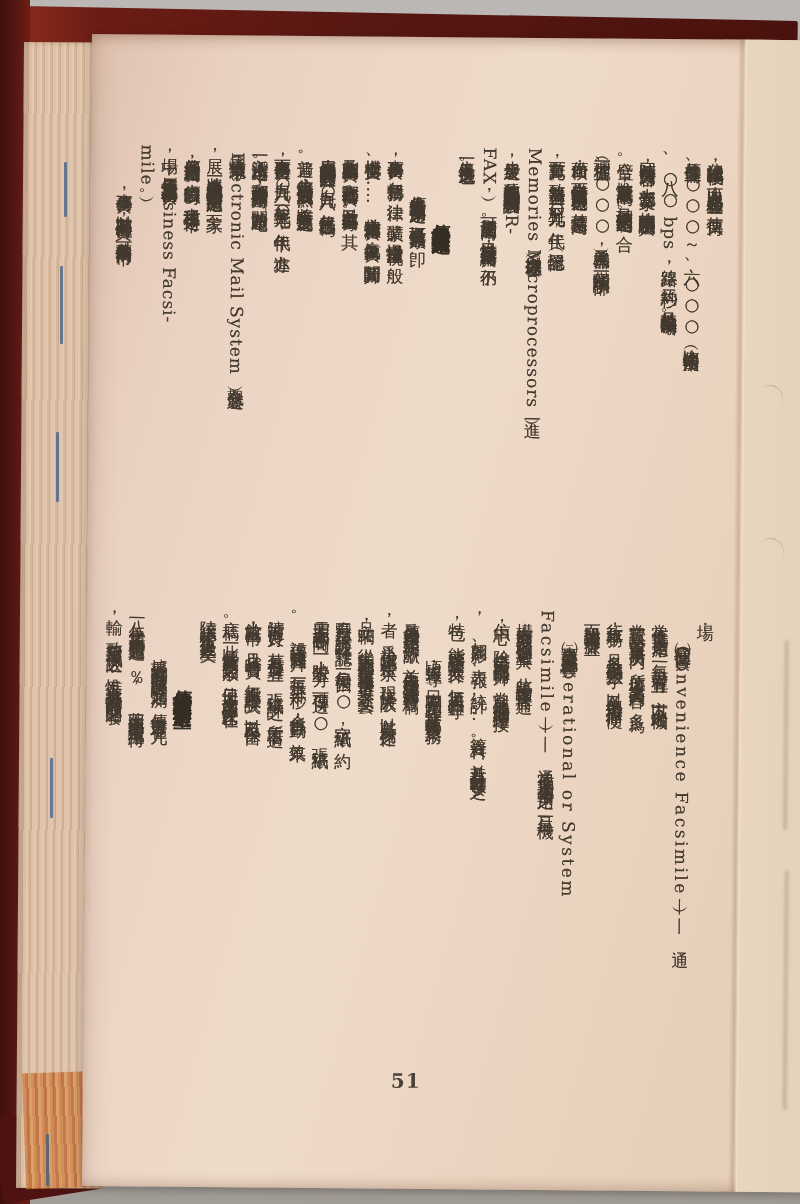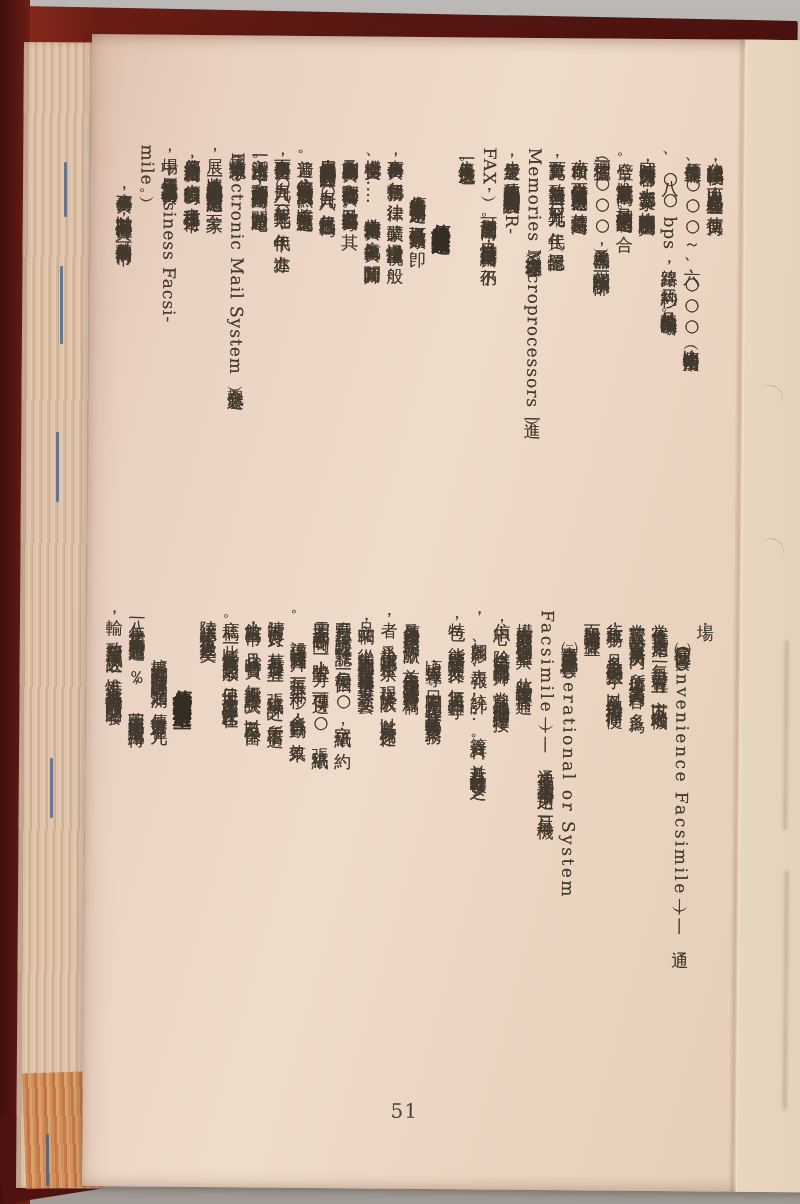"51" div.abs { font-weight: none -> bold; top: 1062px -> 1032px }
